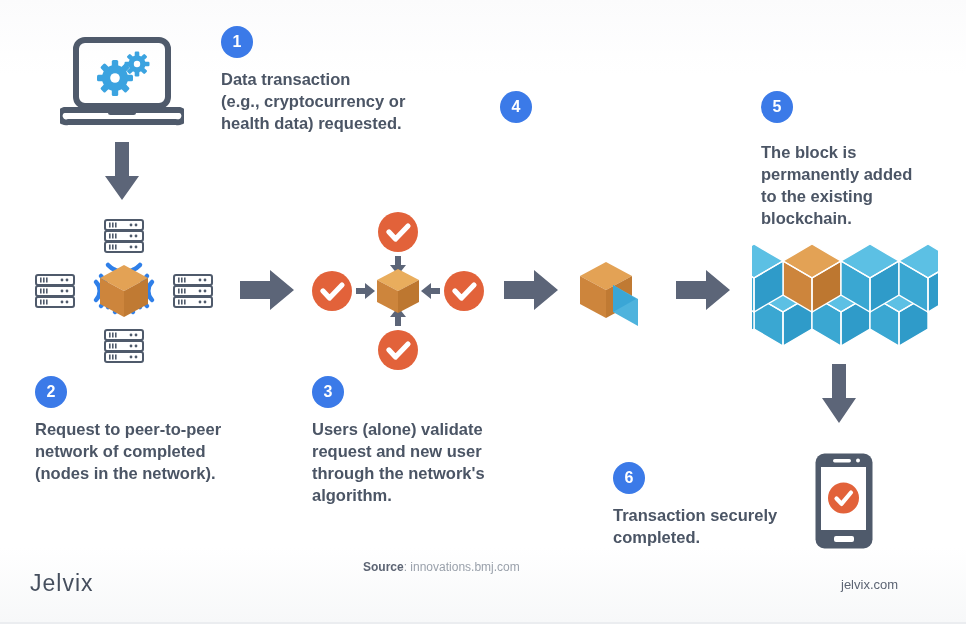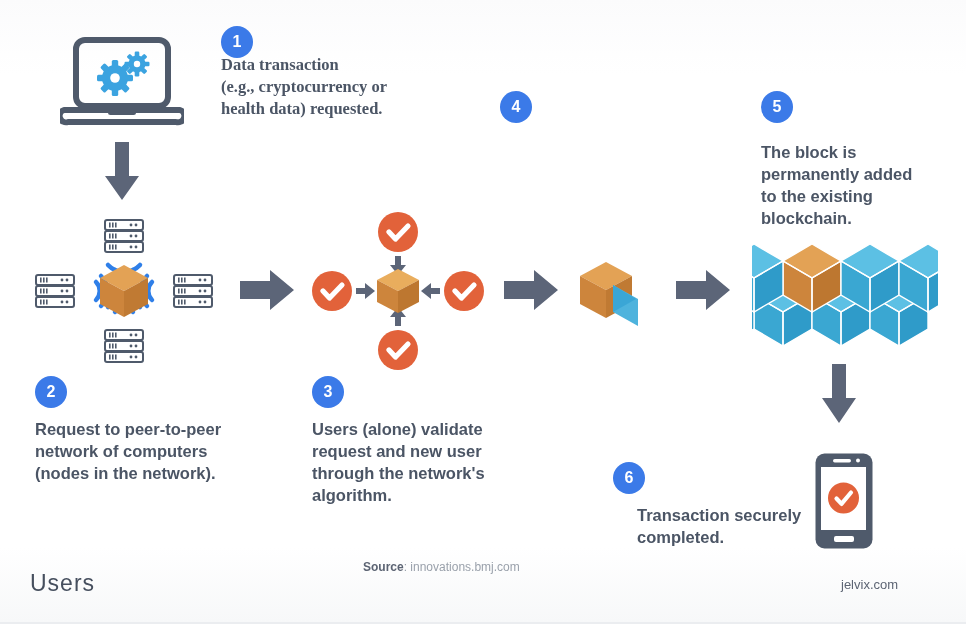"Data transaction" div.caption { font-family: Liberation Serif, serif -> none; top: 54px -> 69px }
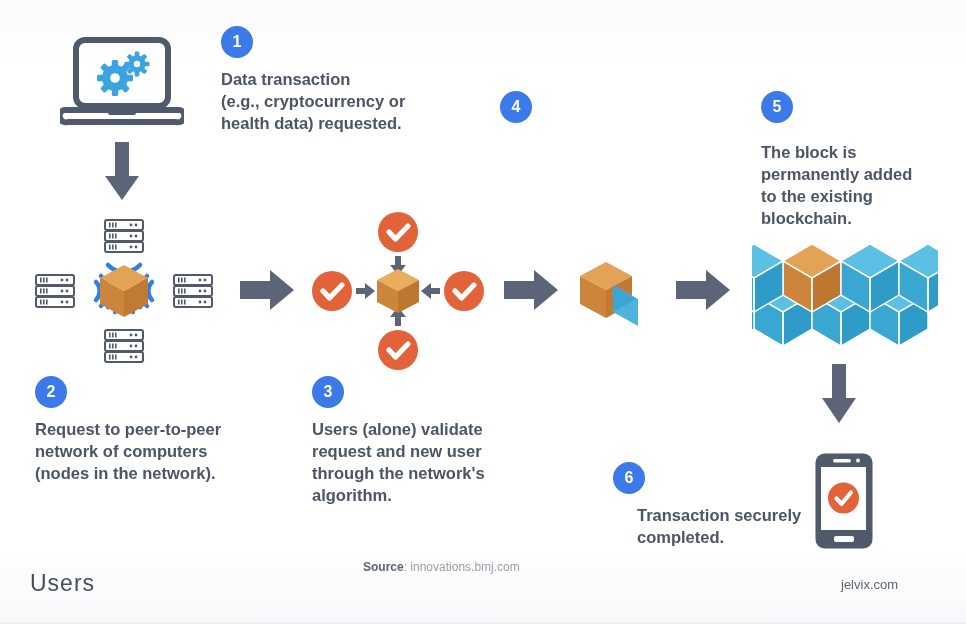"Request to peer-to-peer" div.caption { text: computers -> completed }
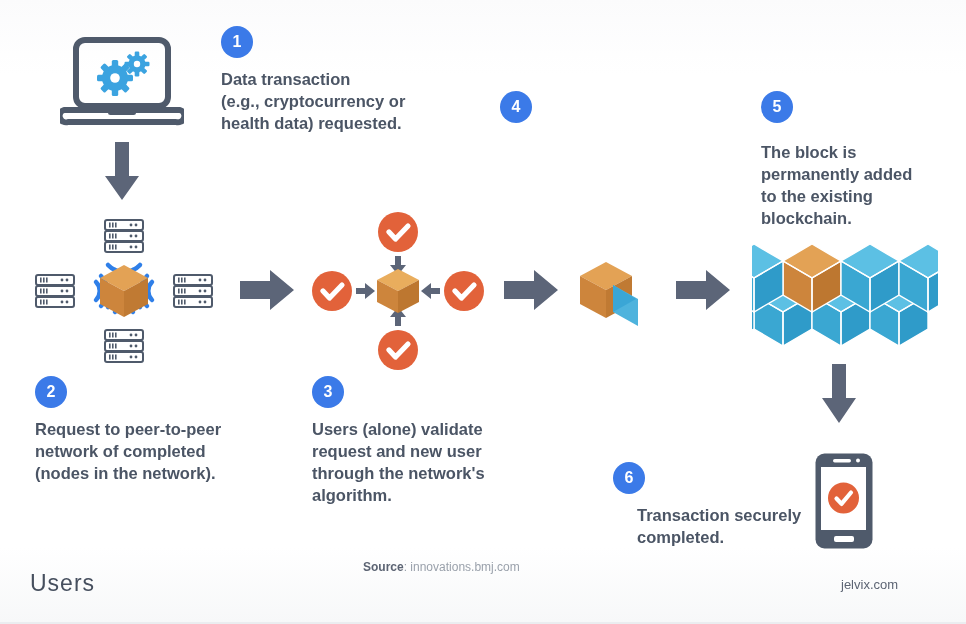"Transaction securely" div.caption { margin-left: 24px -> none }
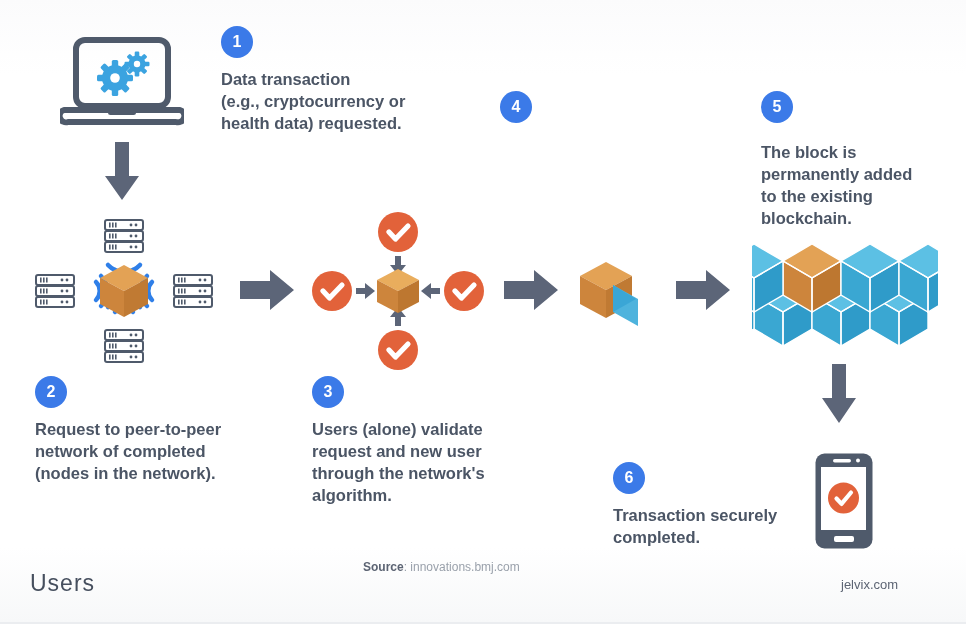"Users" div.footer-logo { text: Users -> Jelvix }
